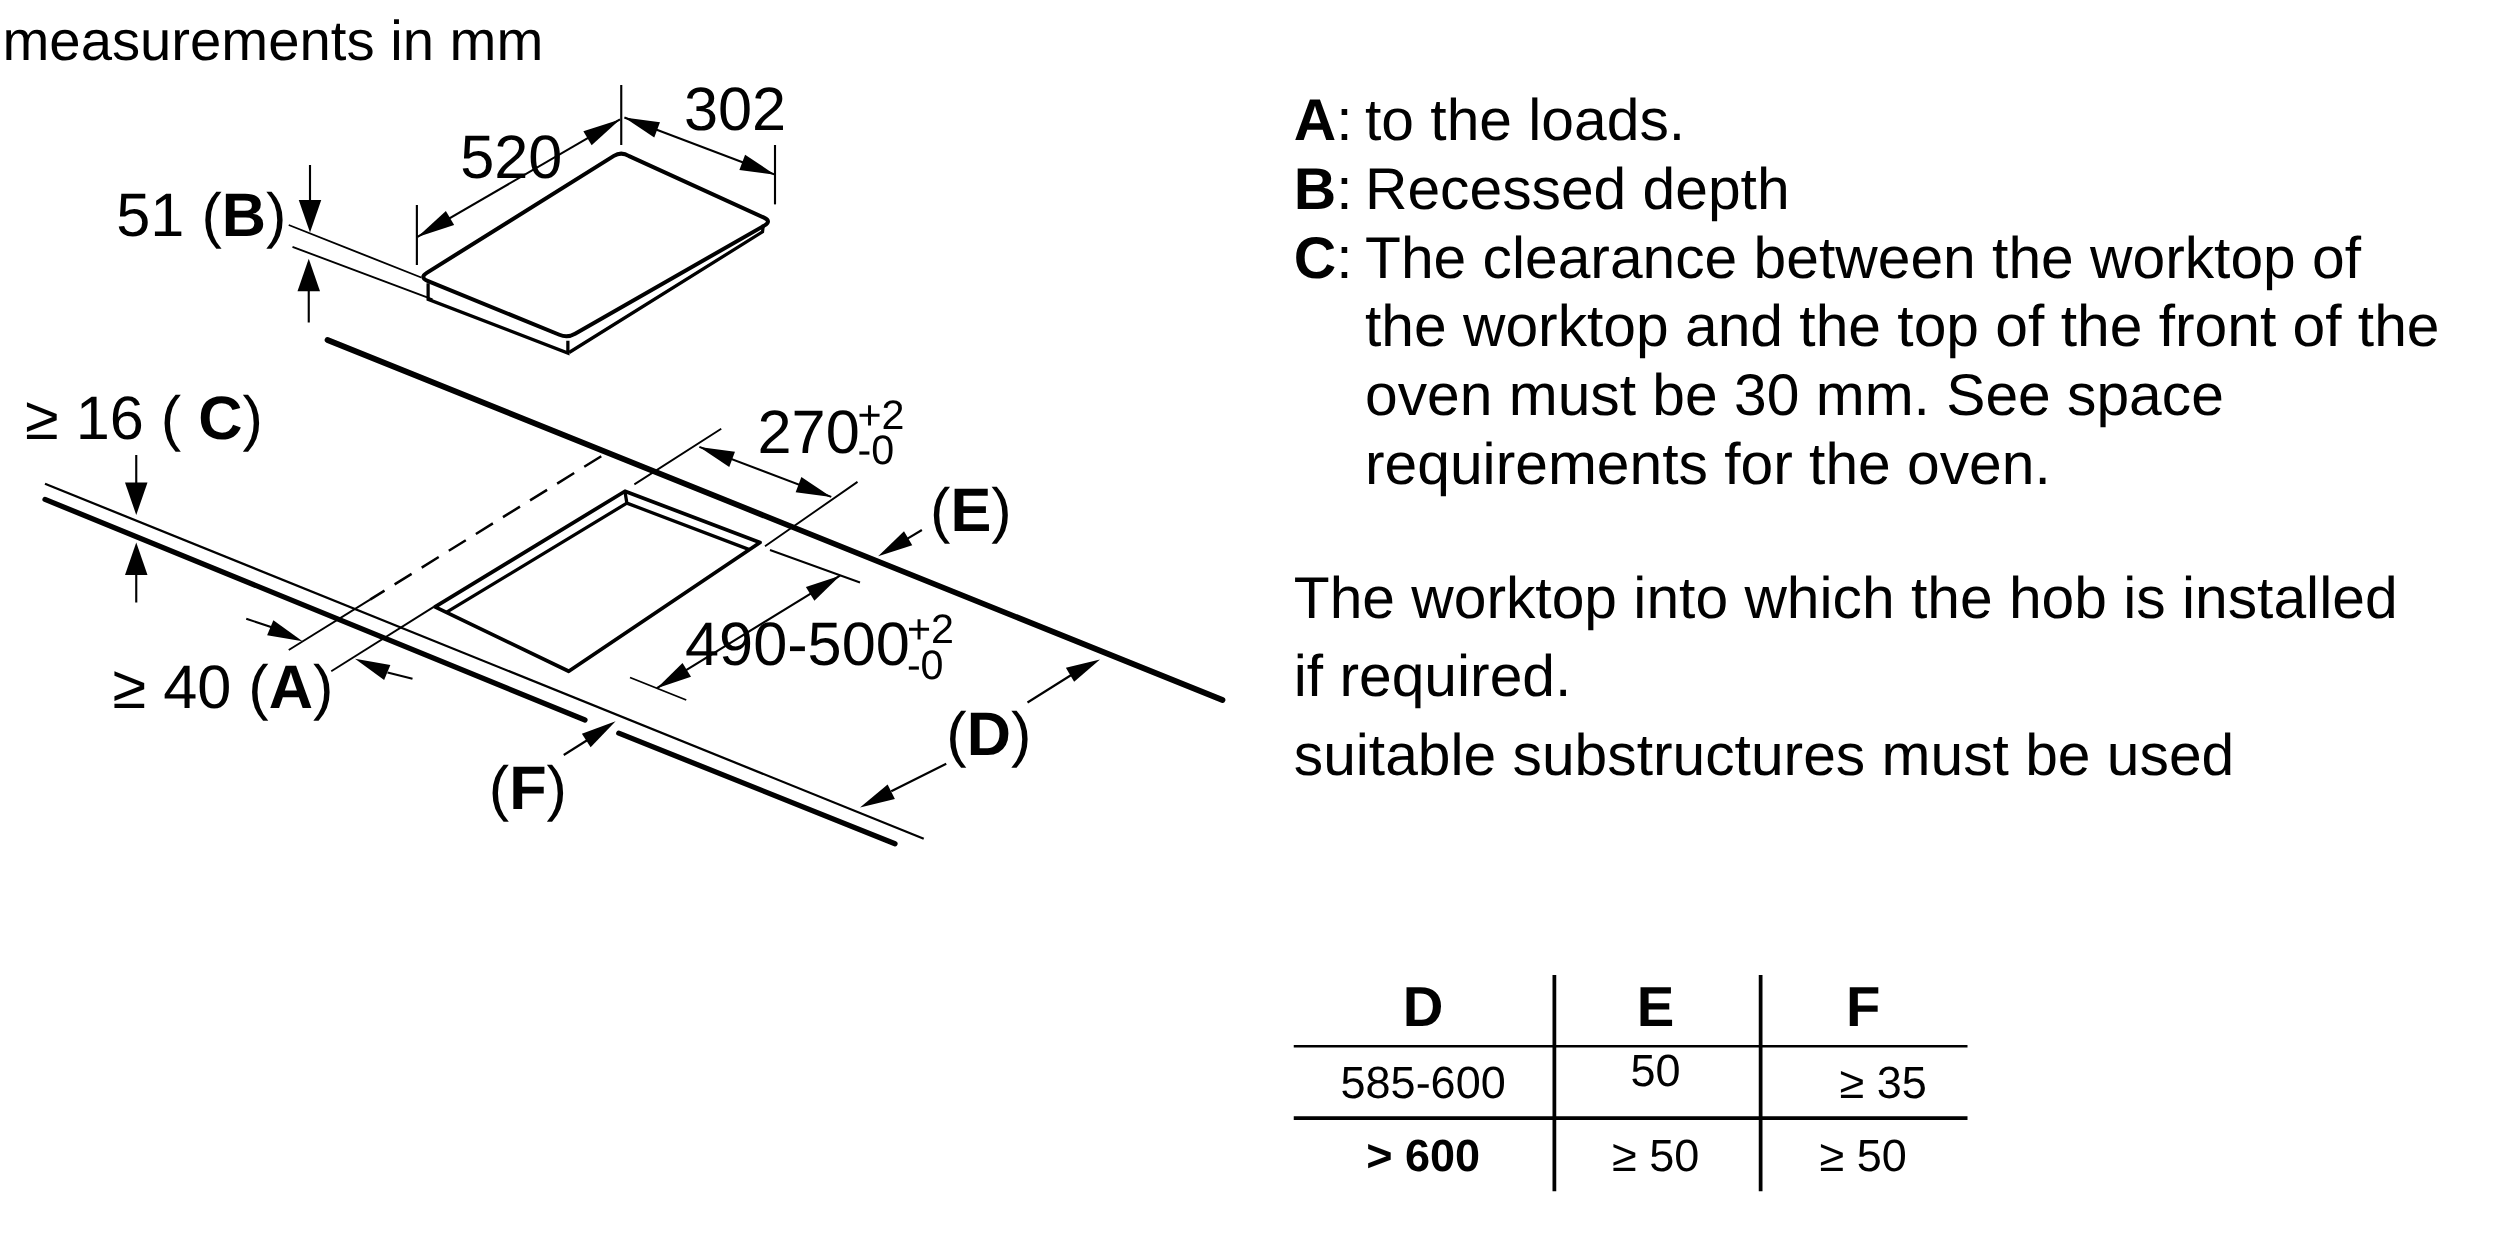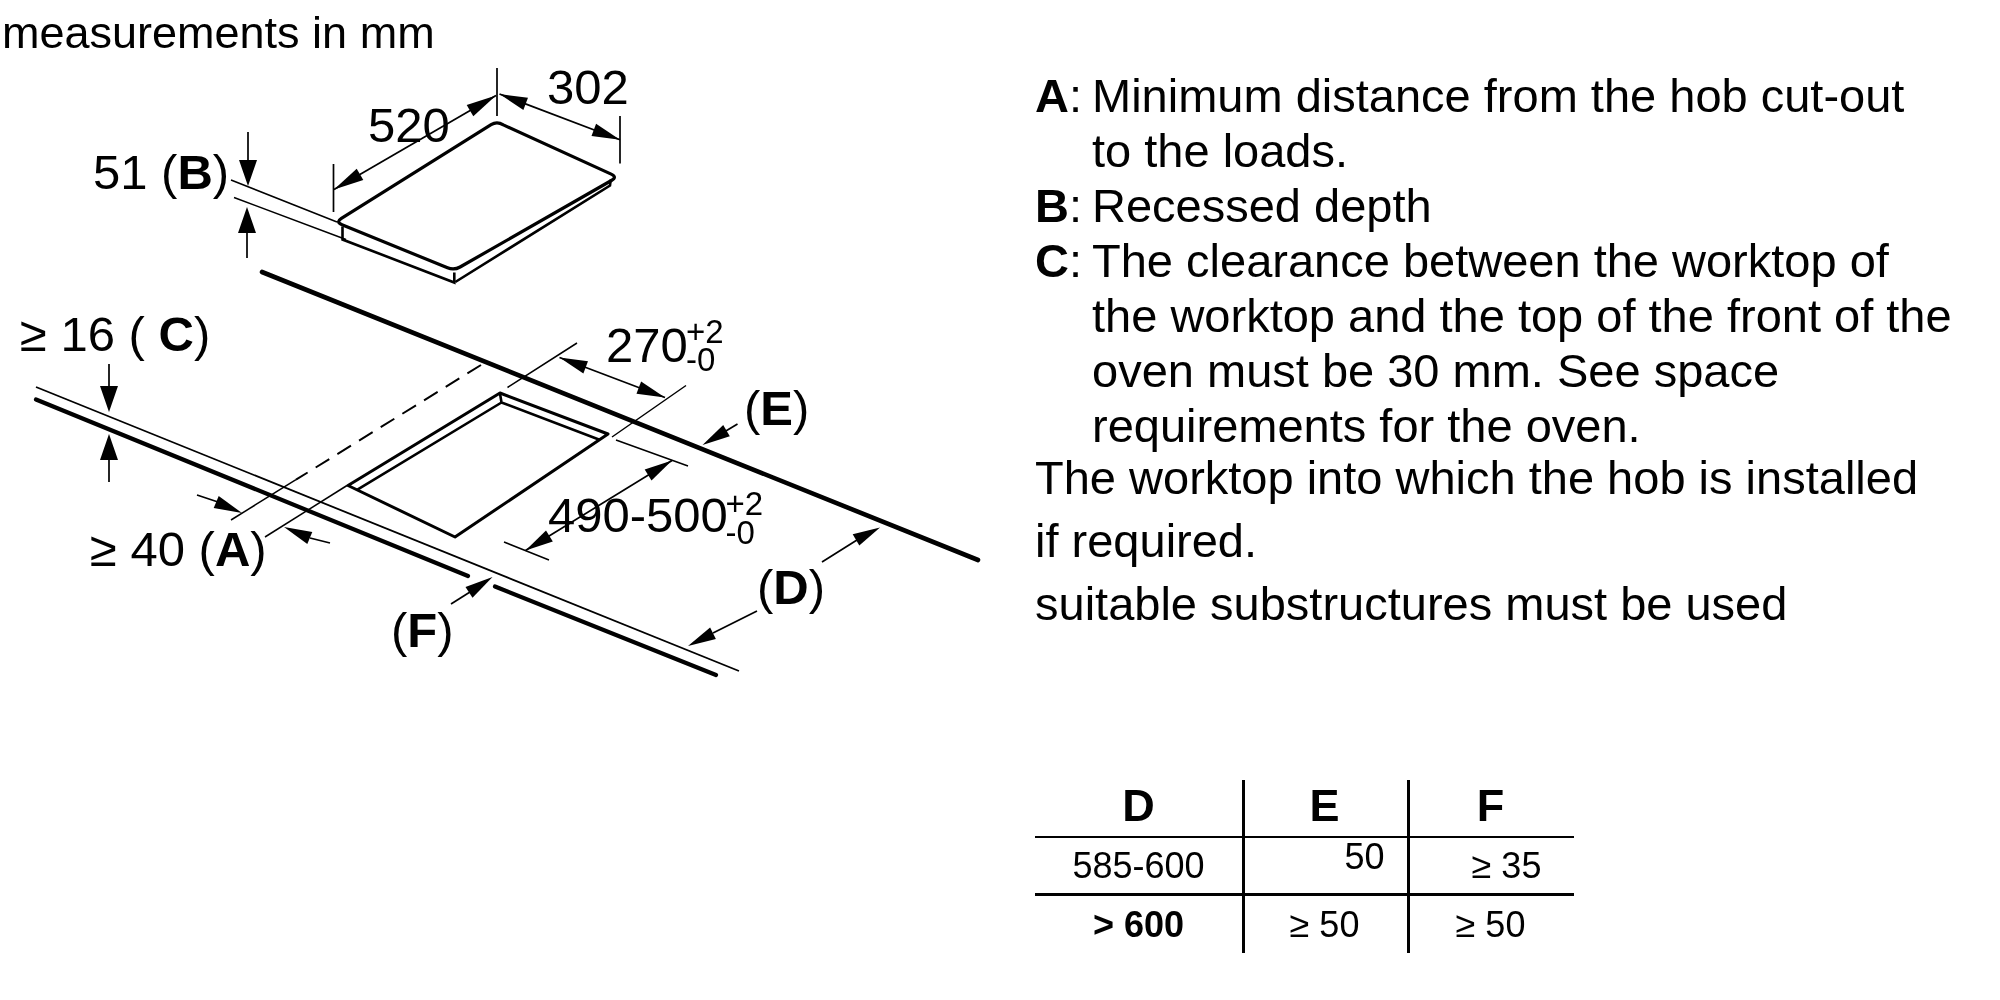"Minimum distance from the hob" div { html: <div>Minimum distance from the hob cut-out</div> -> none }
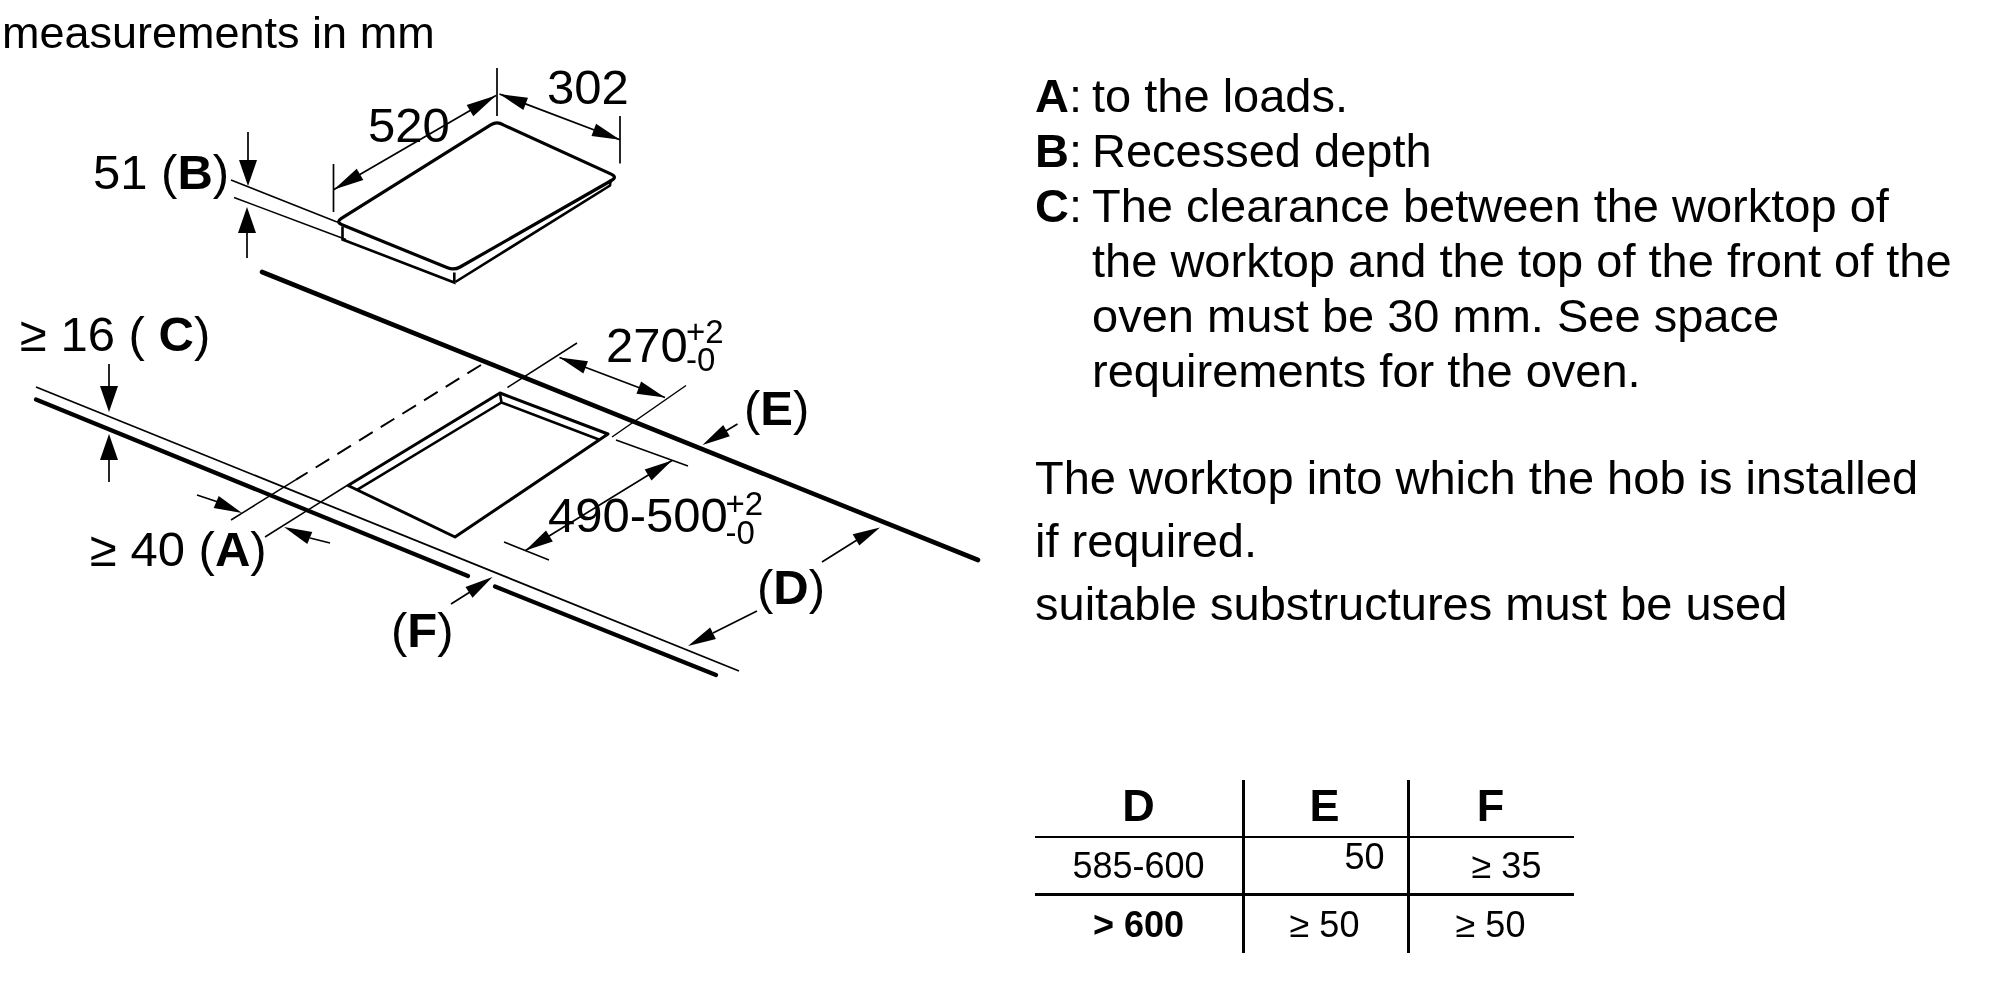"50" div.tcell { margin-left: 40px -> none }
